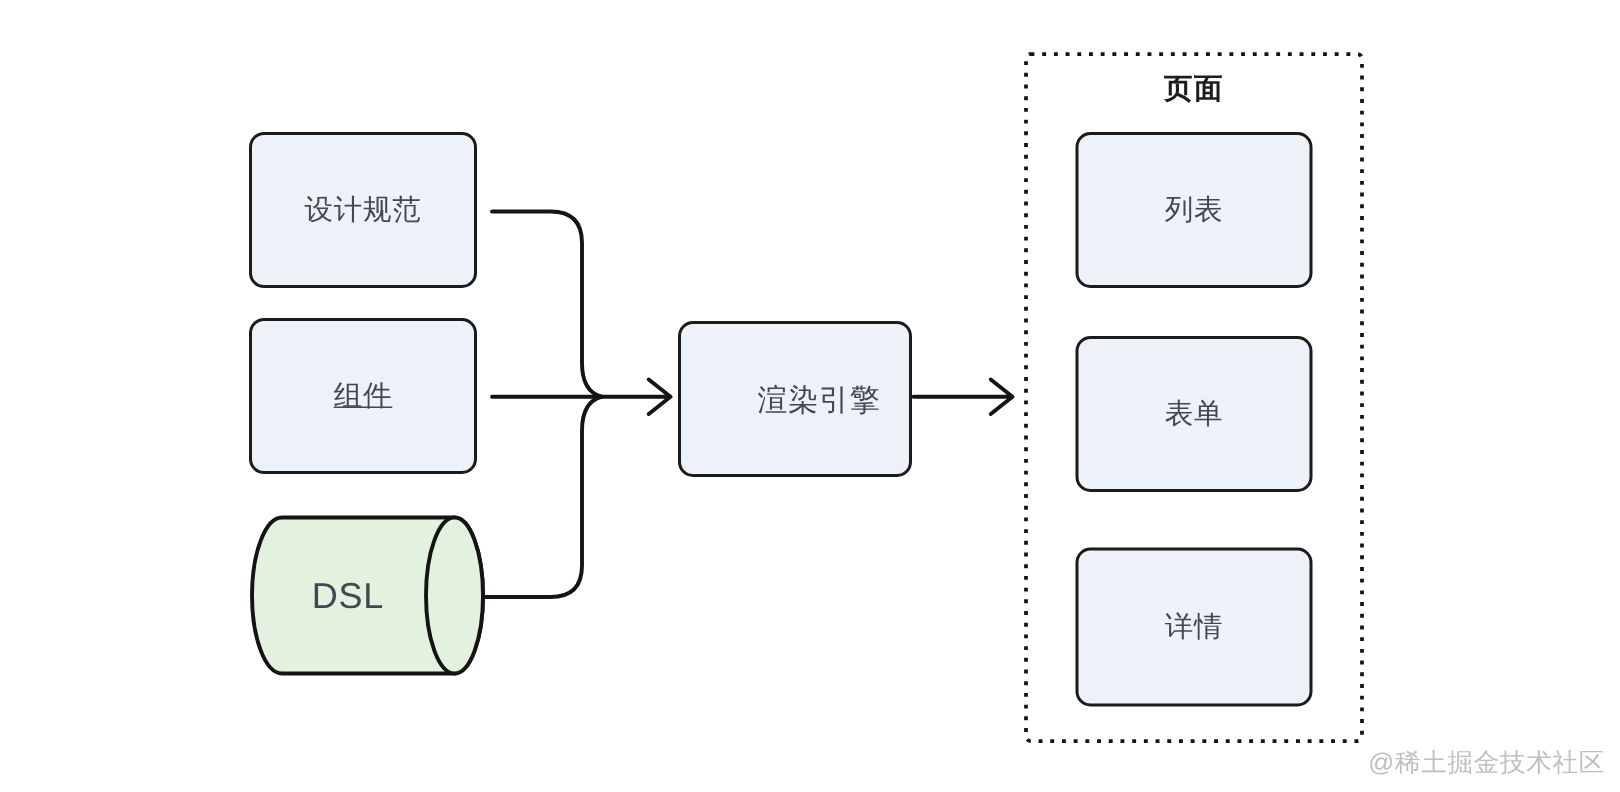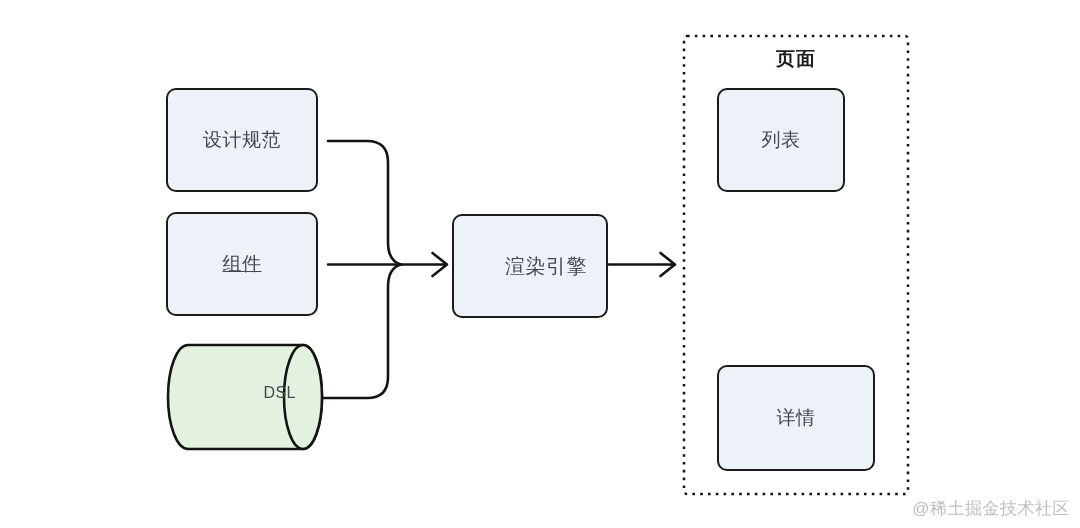"列表" .node-list { width: 128px -> 158px }
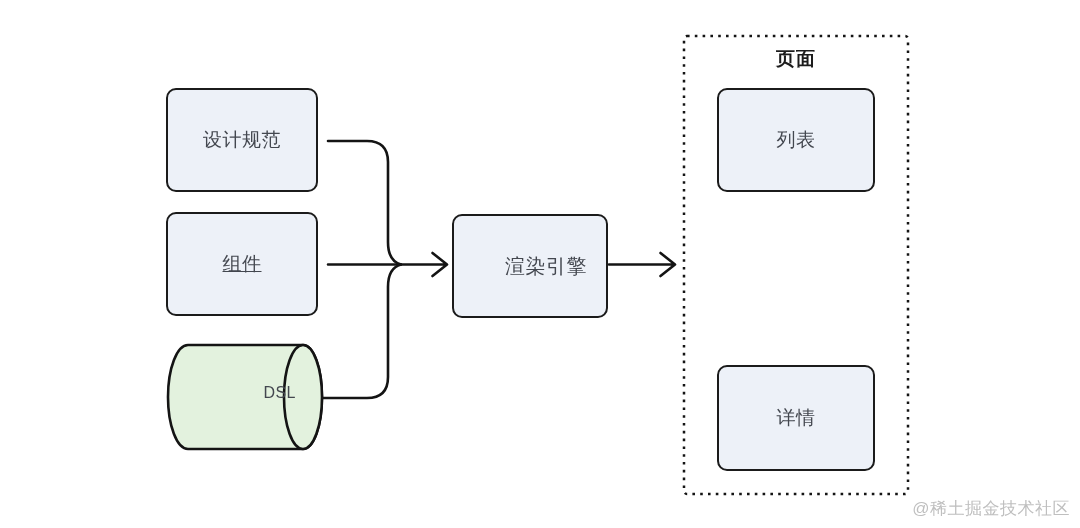"表单" div.node { html: none -> <div> <span>表单</span> </div> }
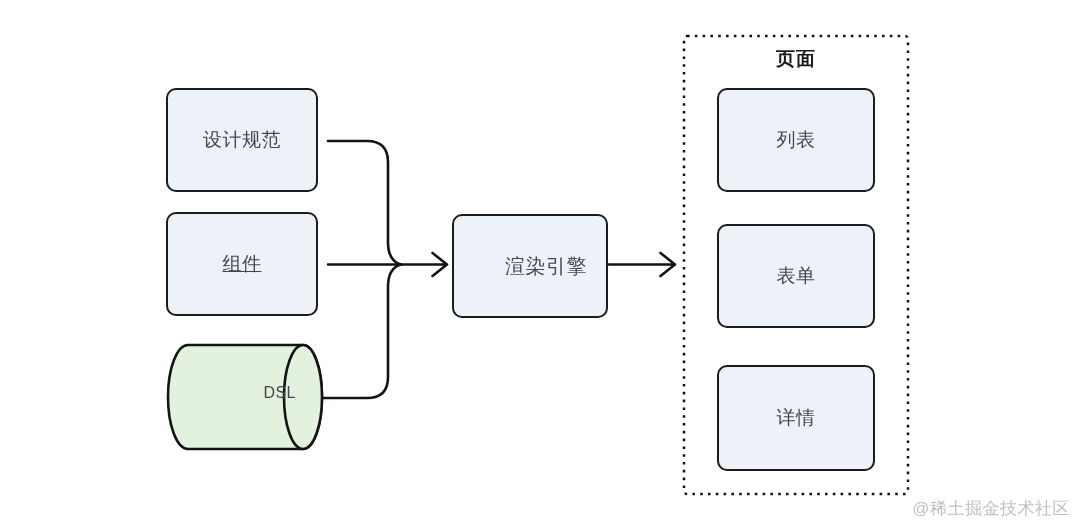"DSL" .dsl-label { font-size: 16px -> 24px; text-align: right -> center }
